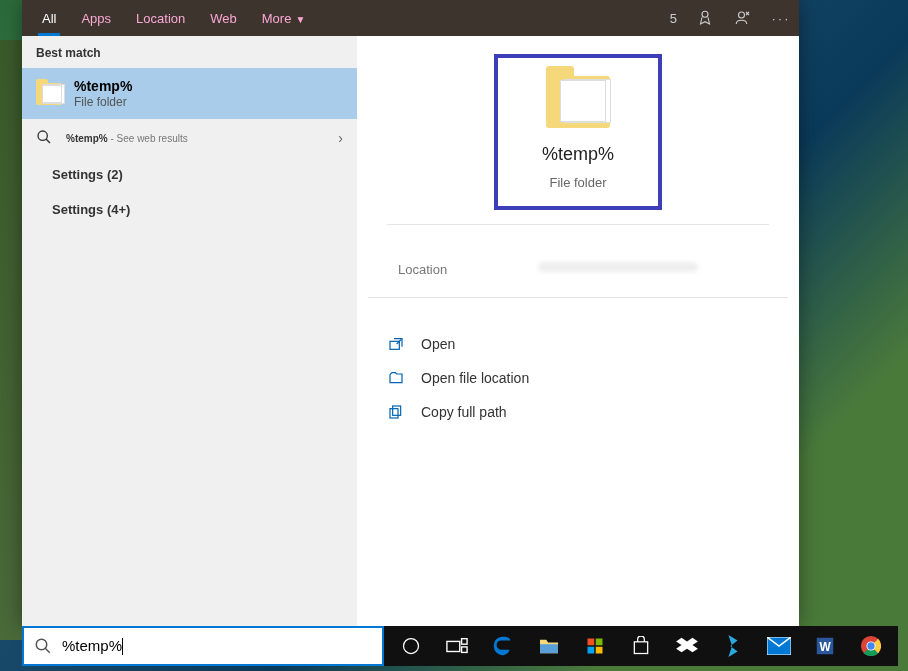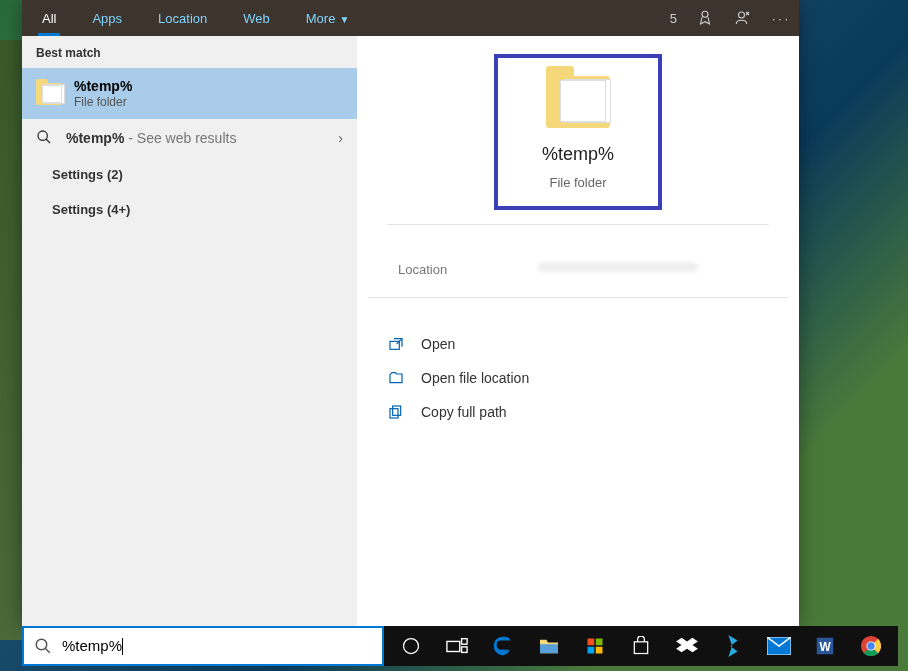"All" .tabs { gap: 12px -> 1px }
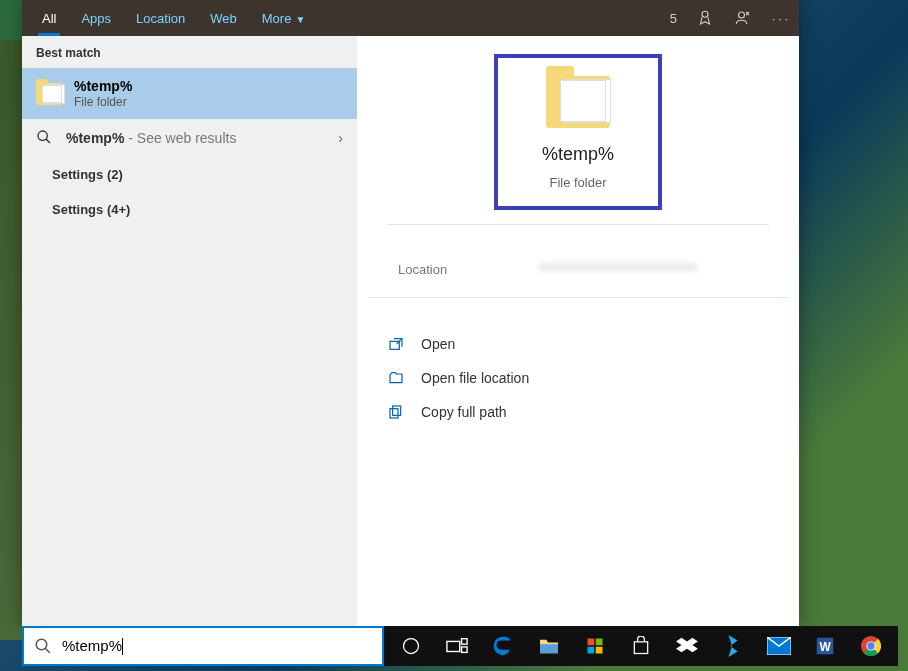"Apps" .tab { color: #7dd3fc -> #f9a8d4 }
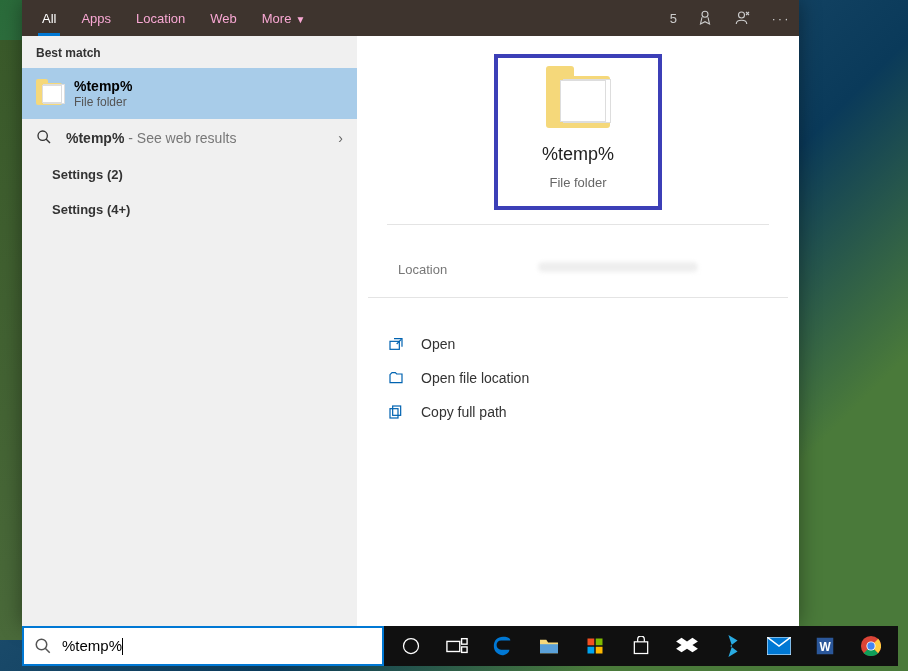"%temp% - See web results" .web-text { font-size: 14px -> 10px }
